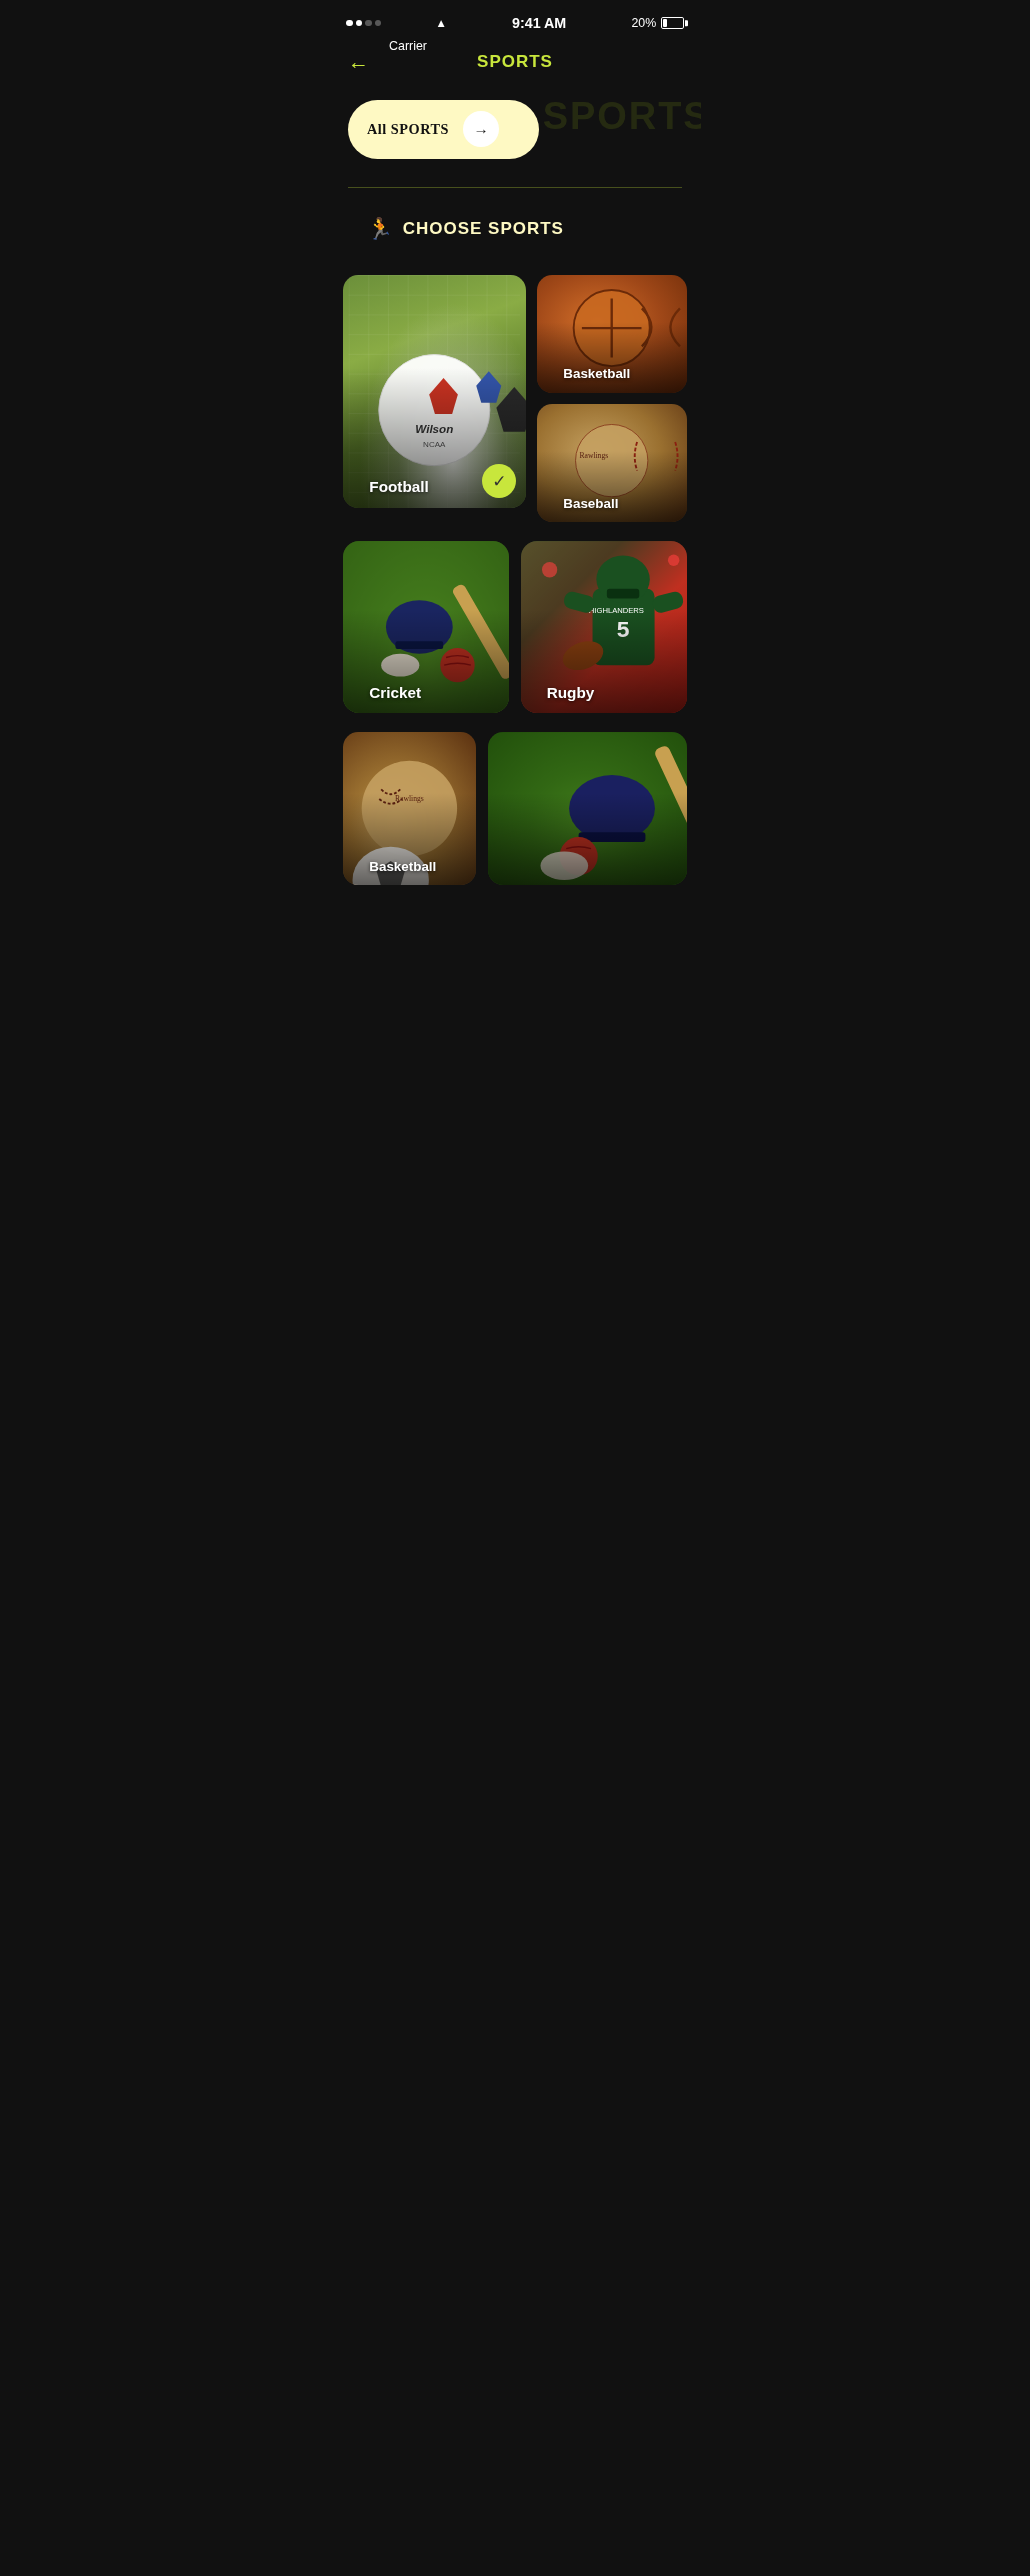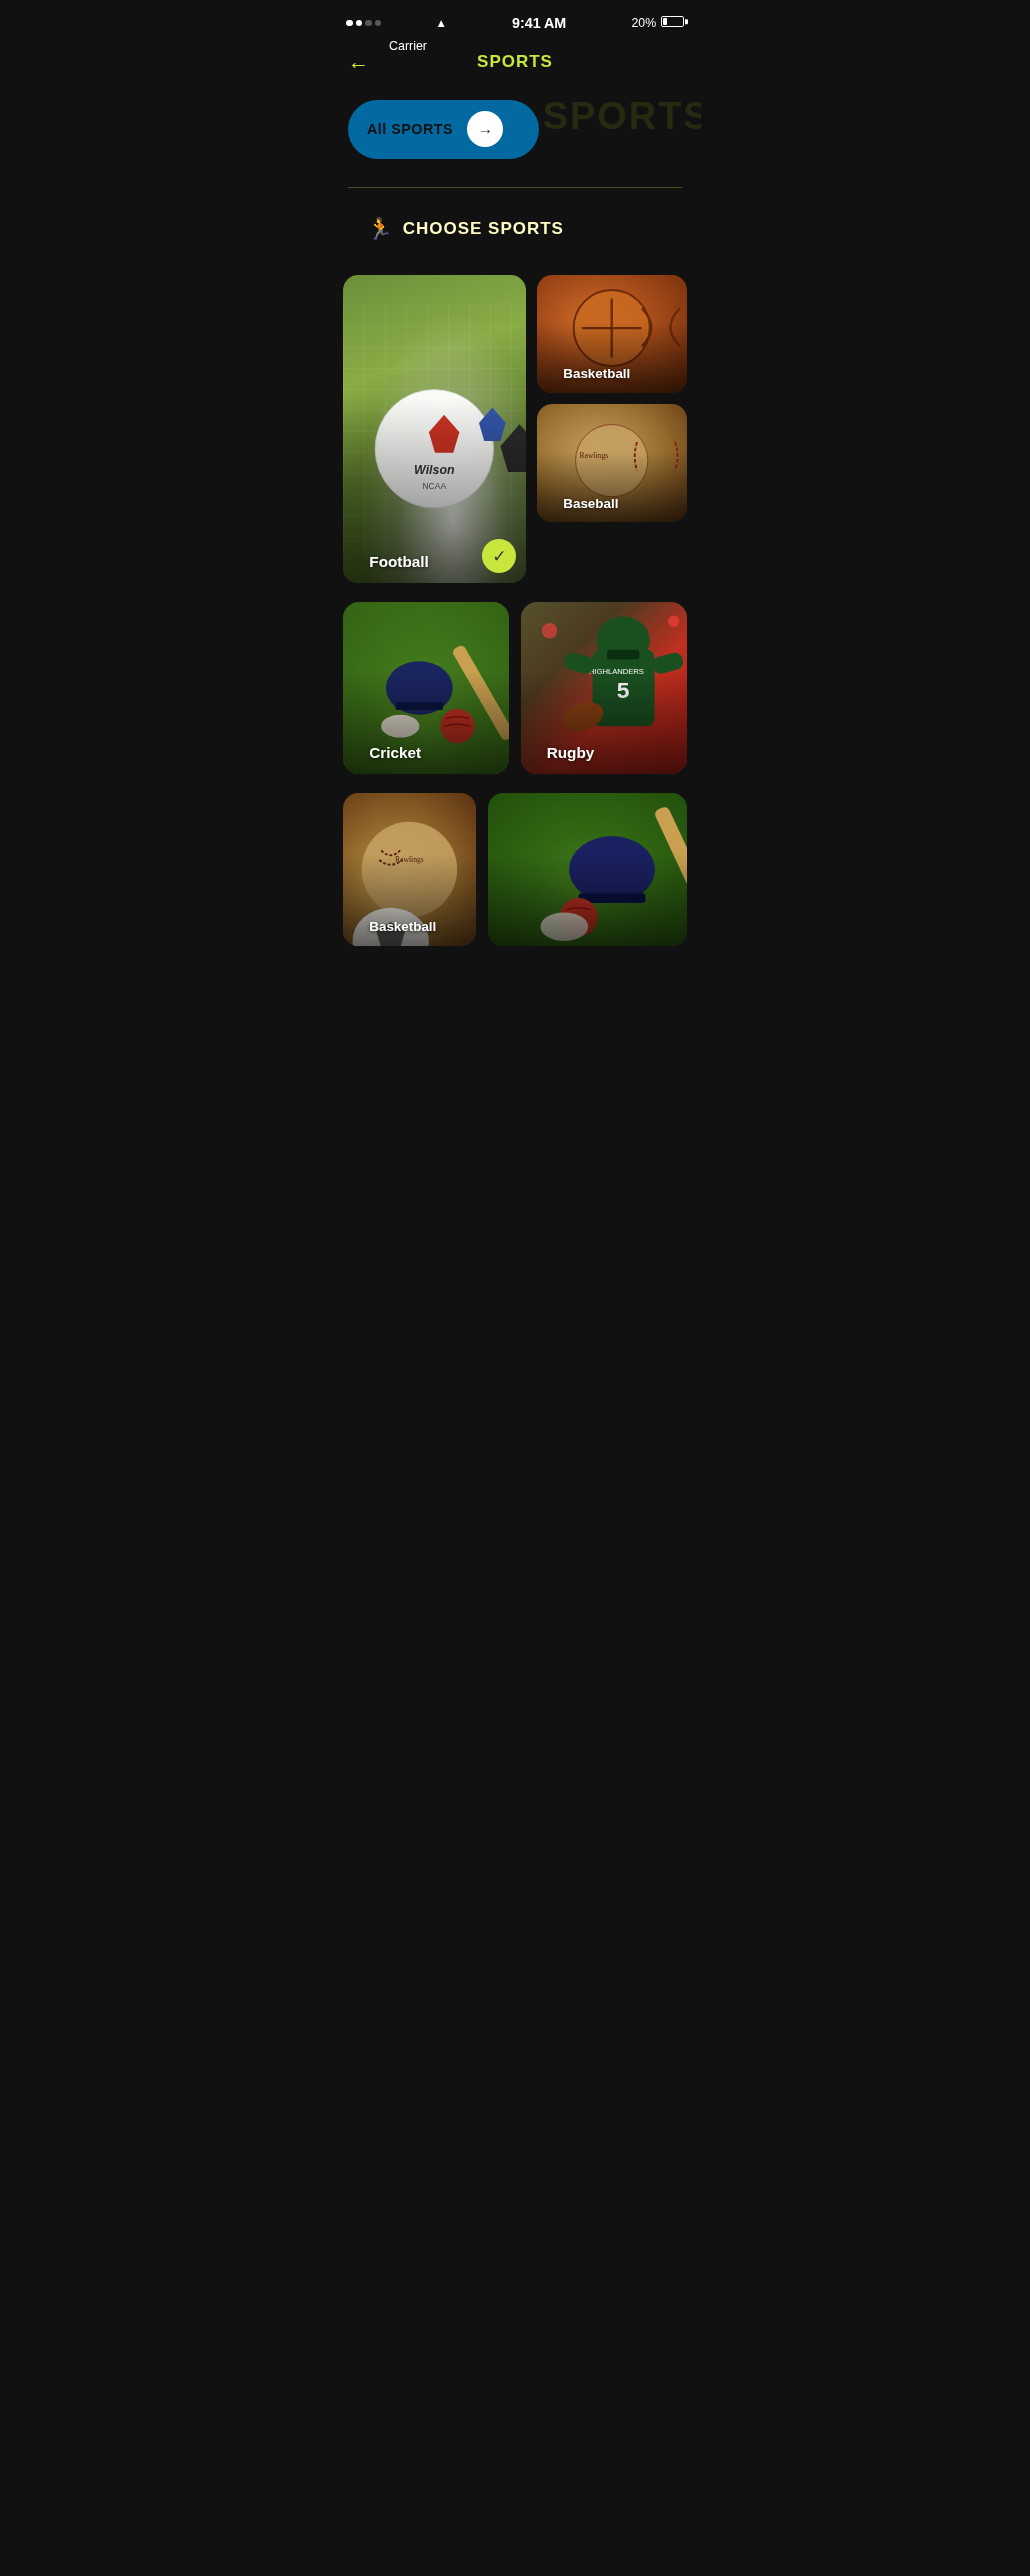"20%" .status-right { align-items: flex-start -> center }
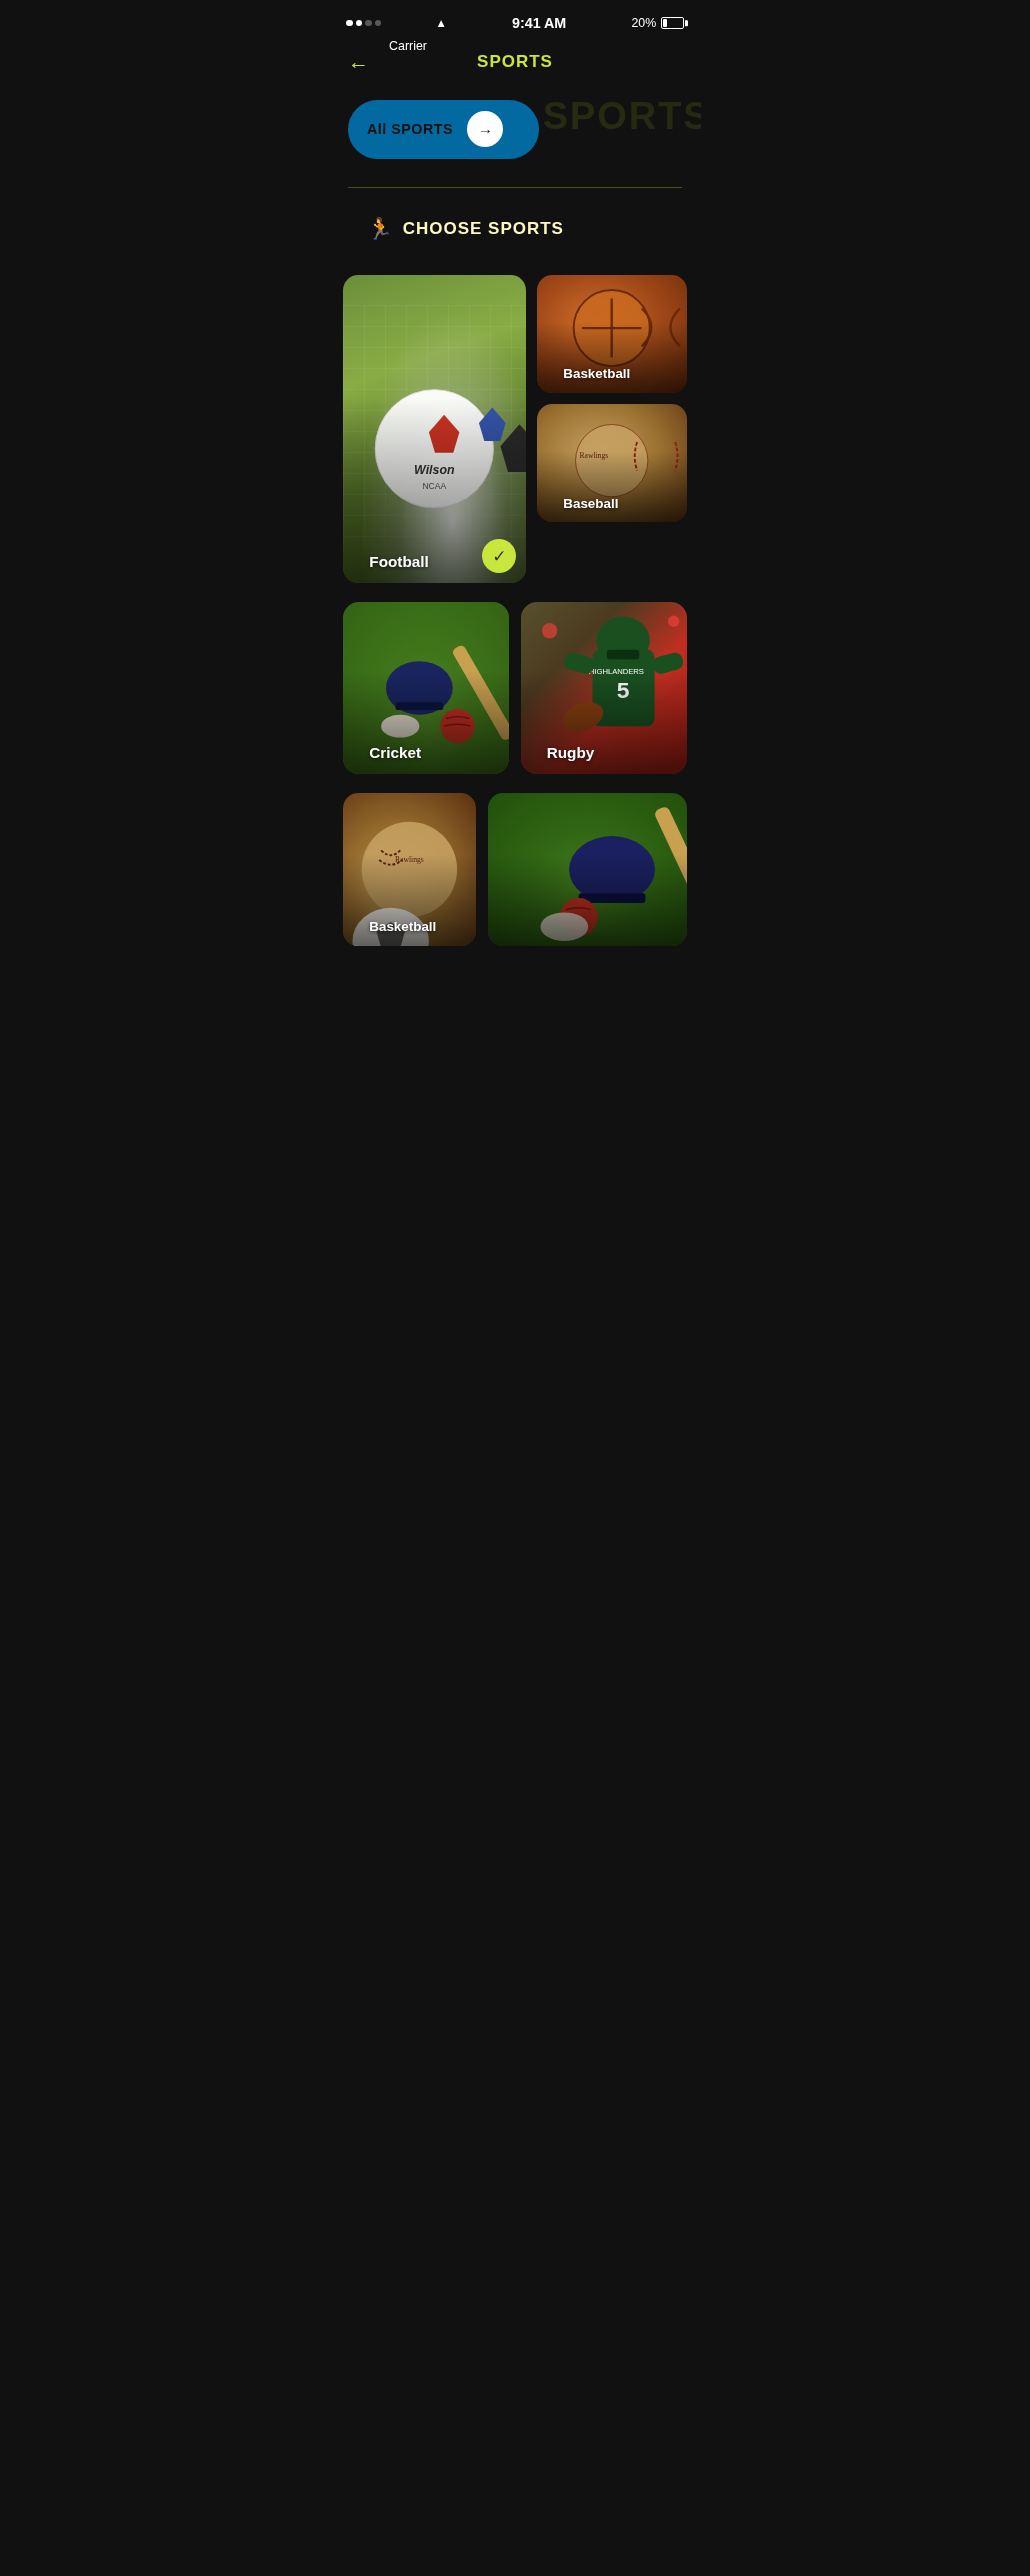"All SPORTS" .all-sports-btn { background: #0369a1 -> #fef9c3; font-family: none -> Liberation Serif, serif }
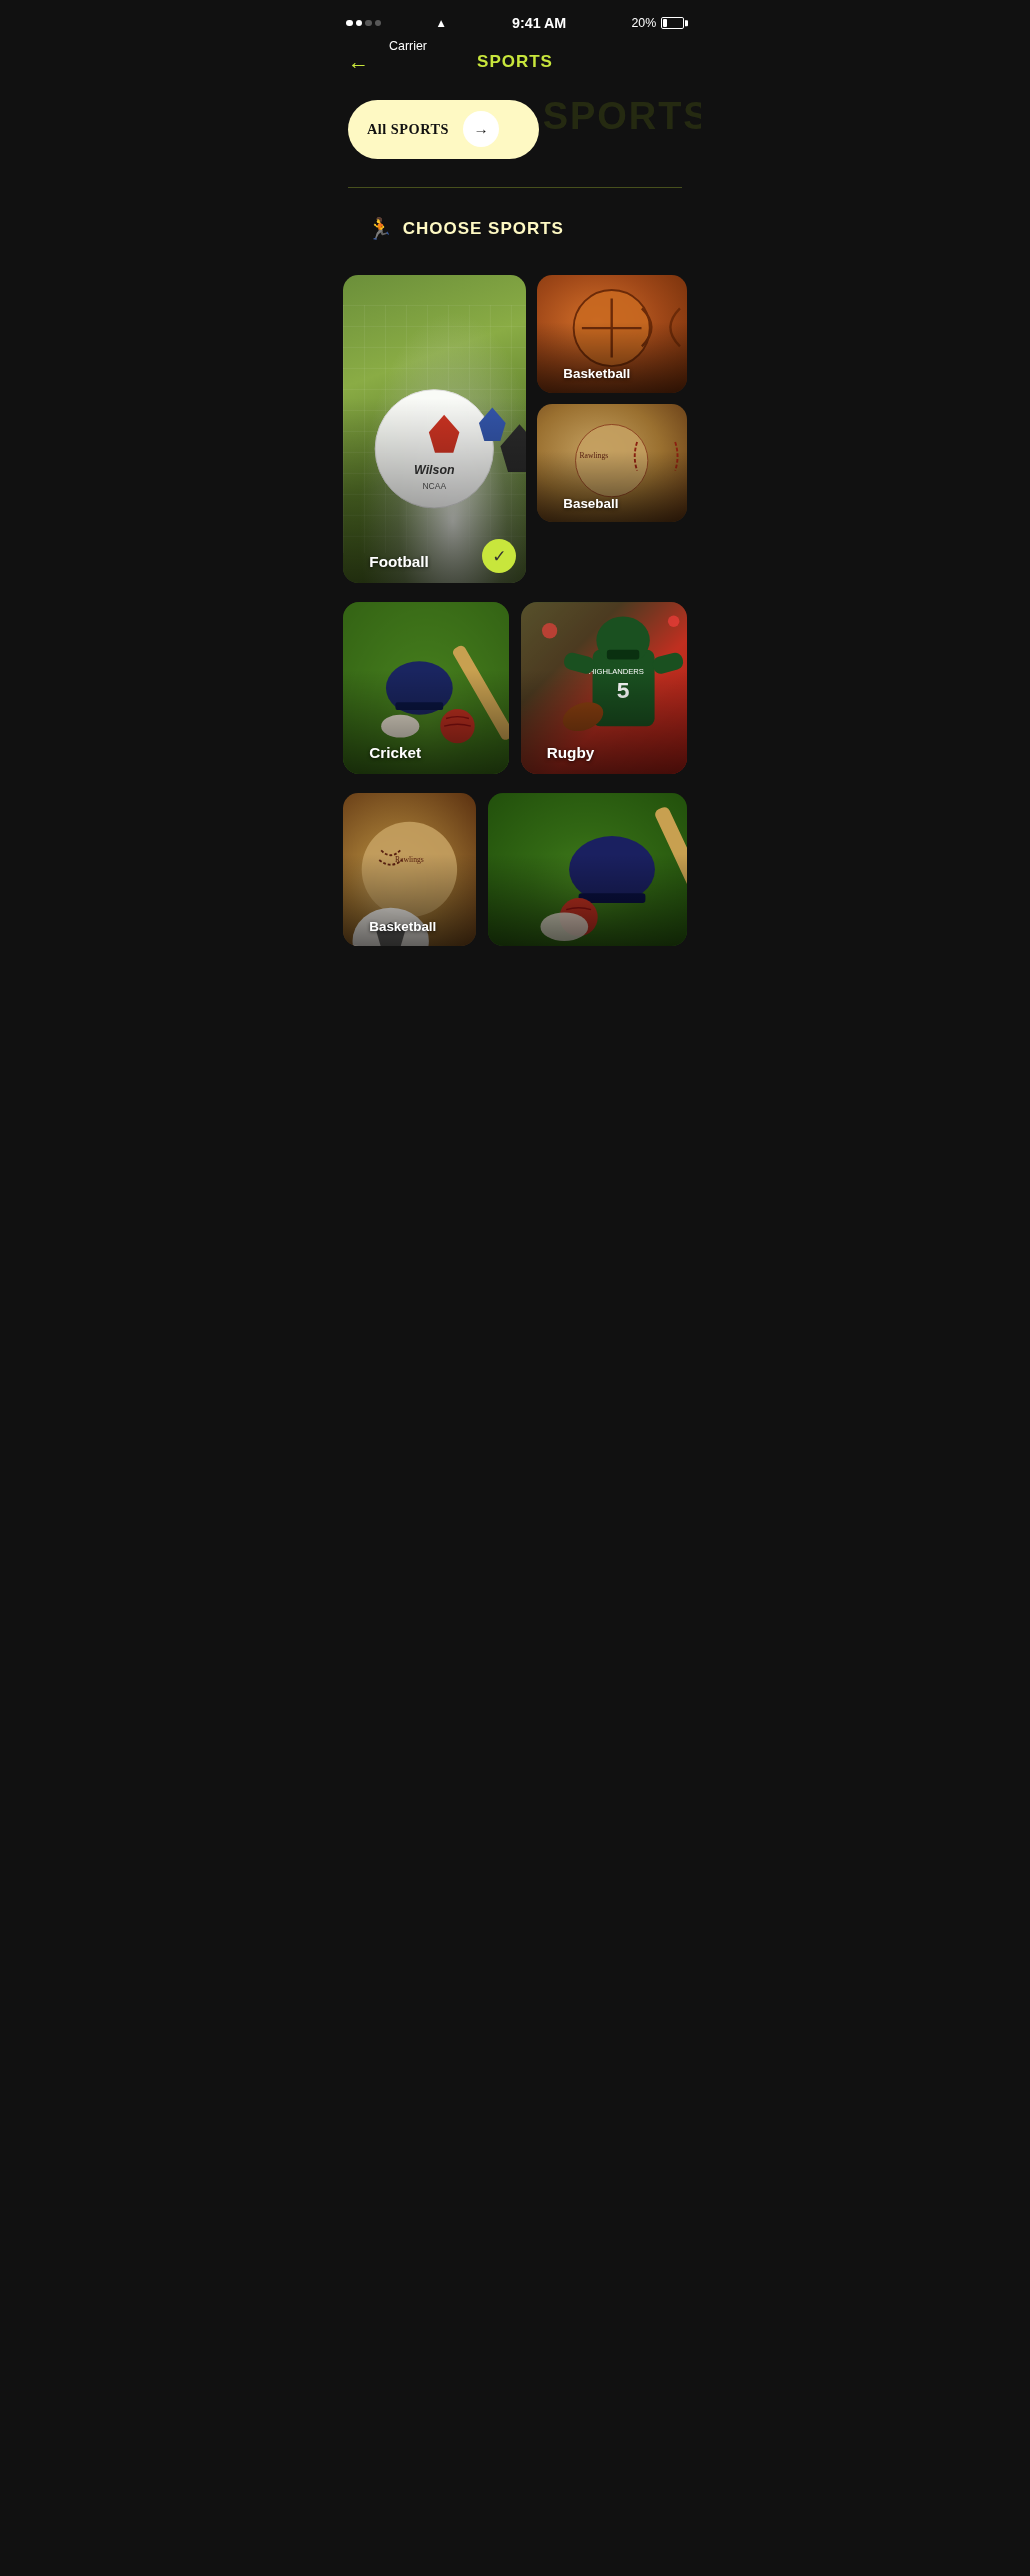"Football" .sport-card-large { height: 308px -> 233px }
